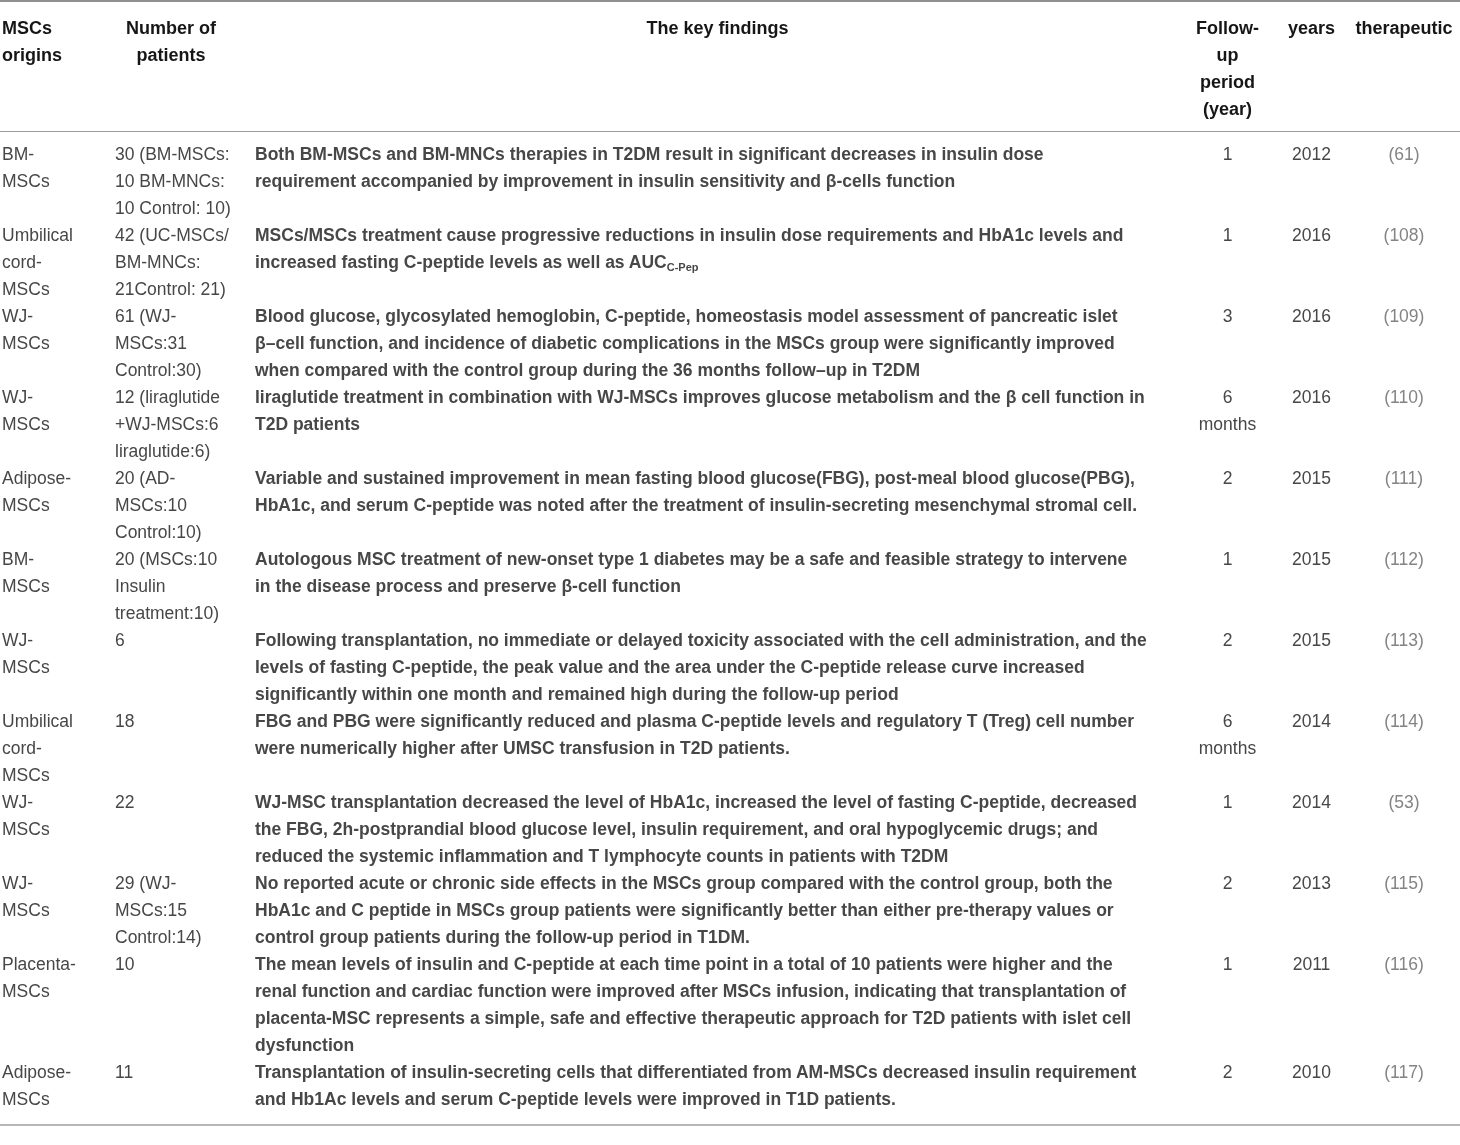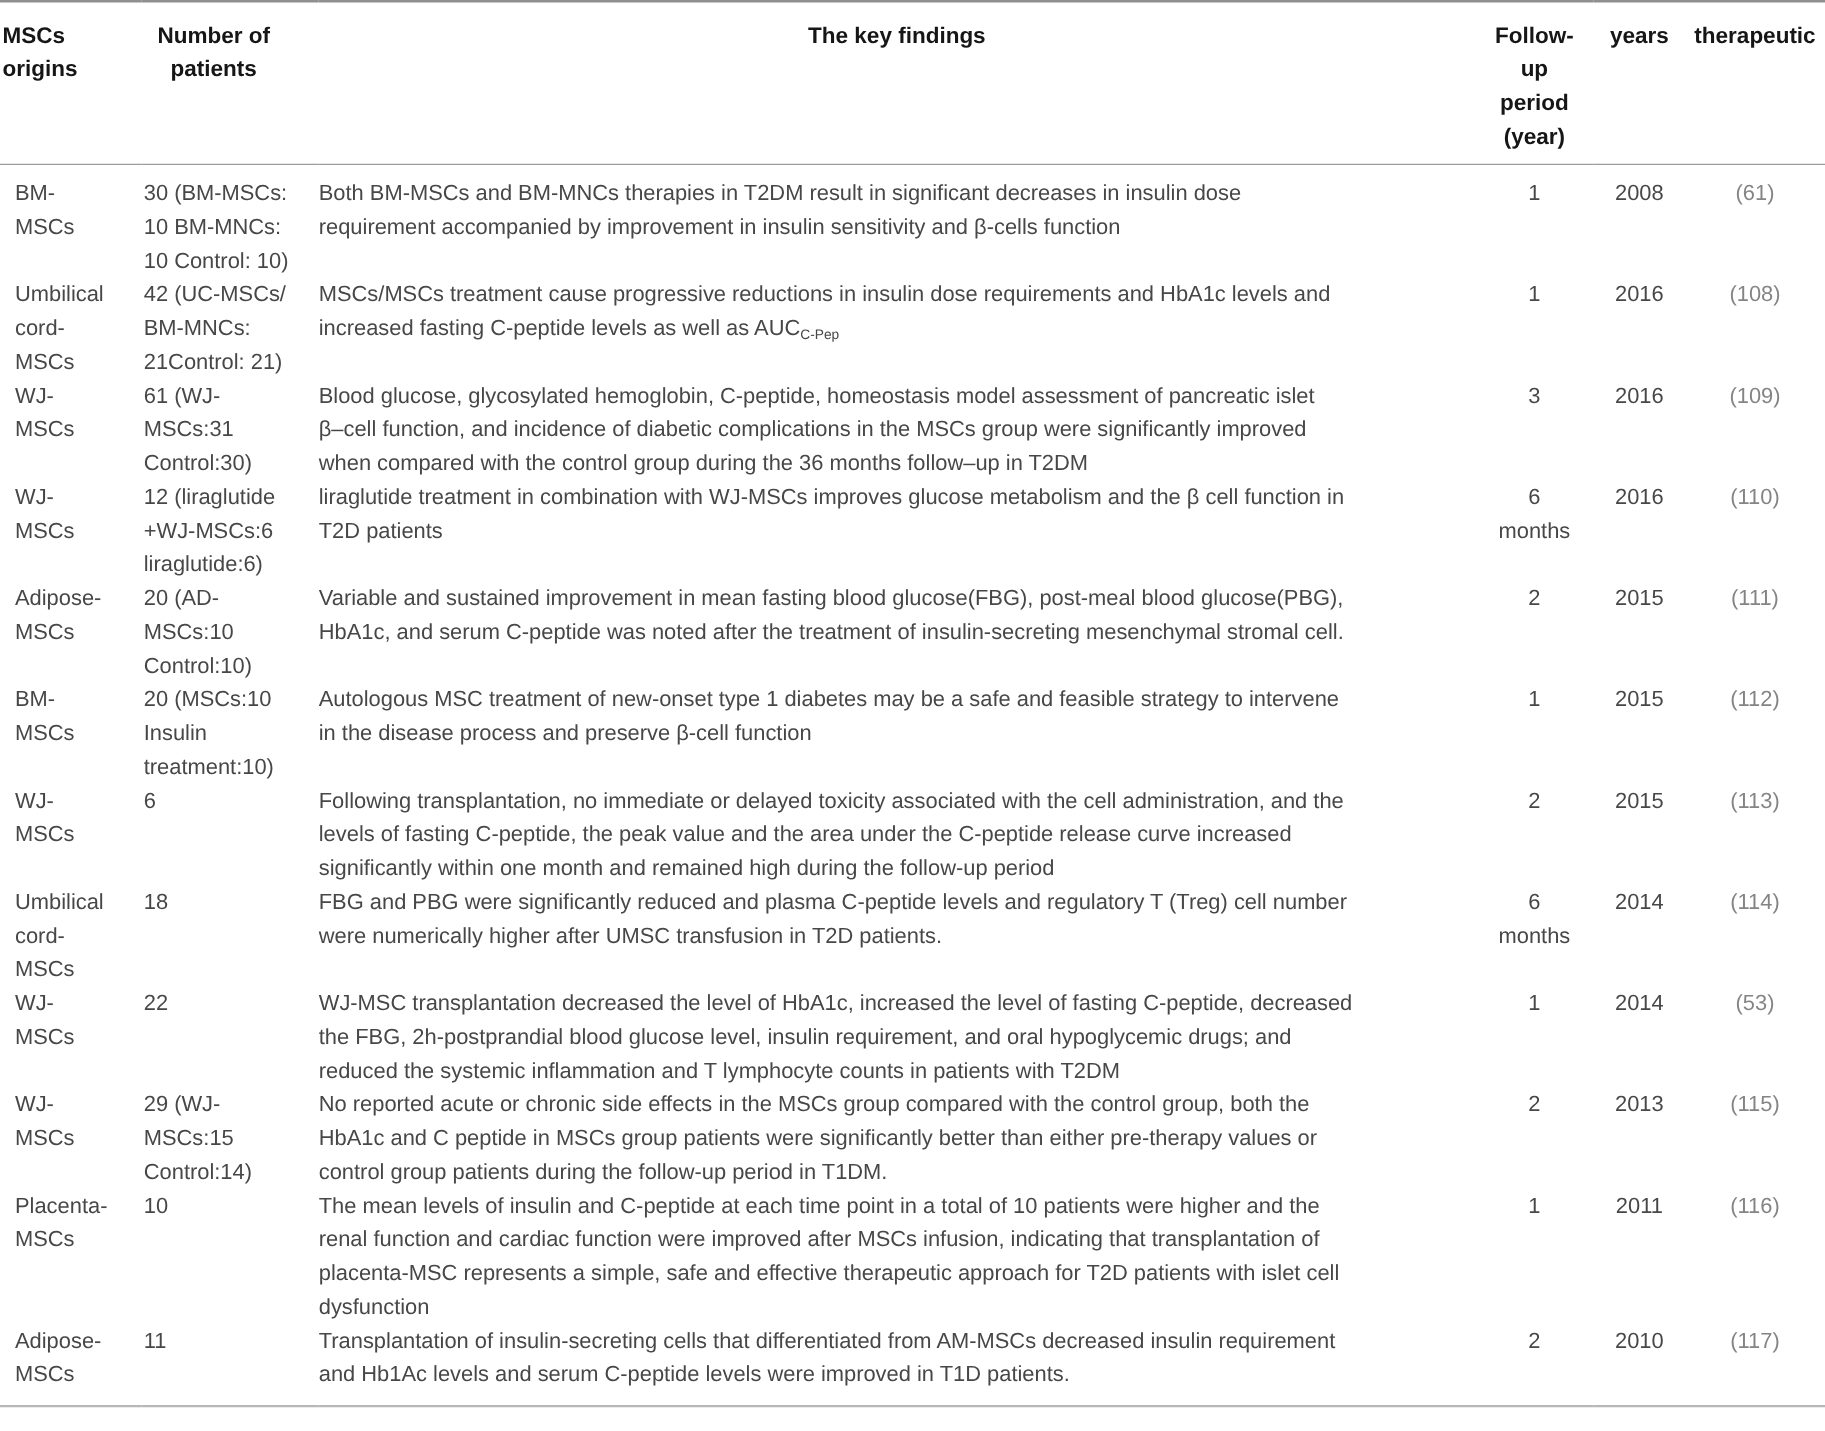"BM-" td.cell-origin { padding-left: 12px -> 2px }
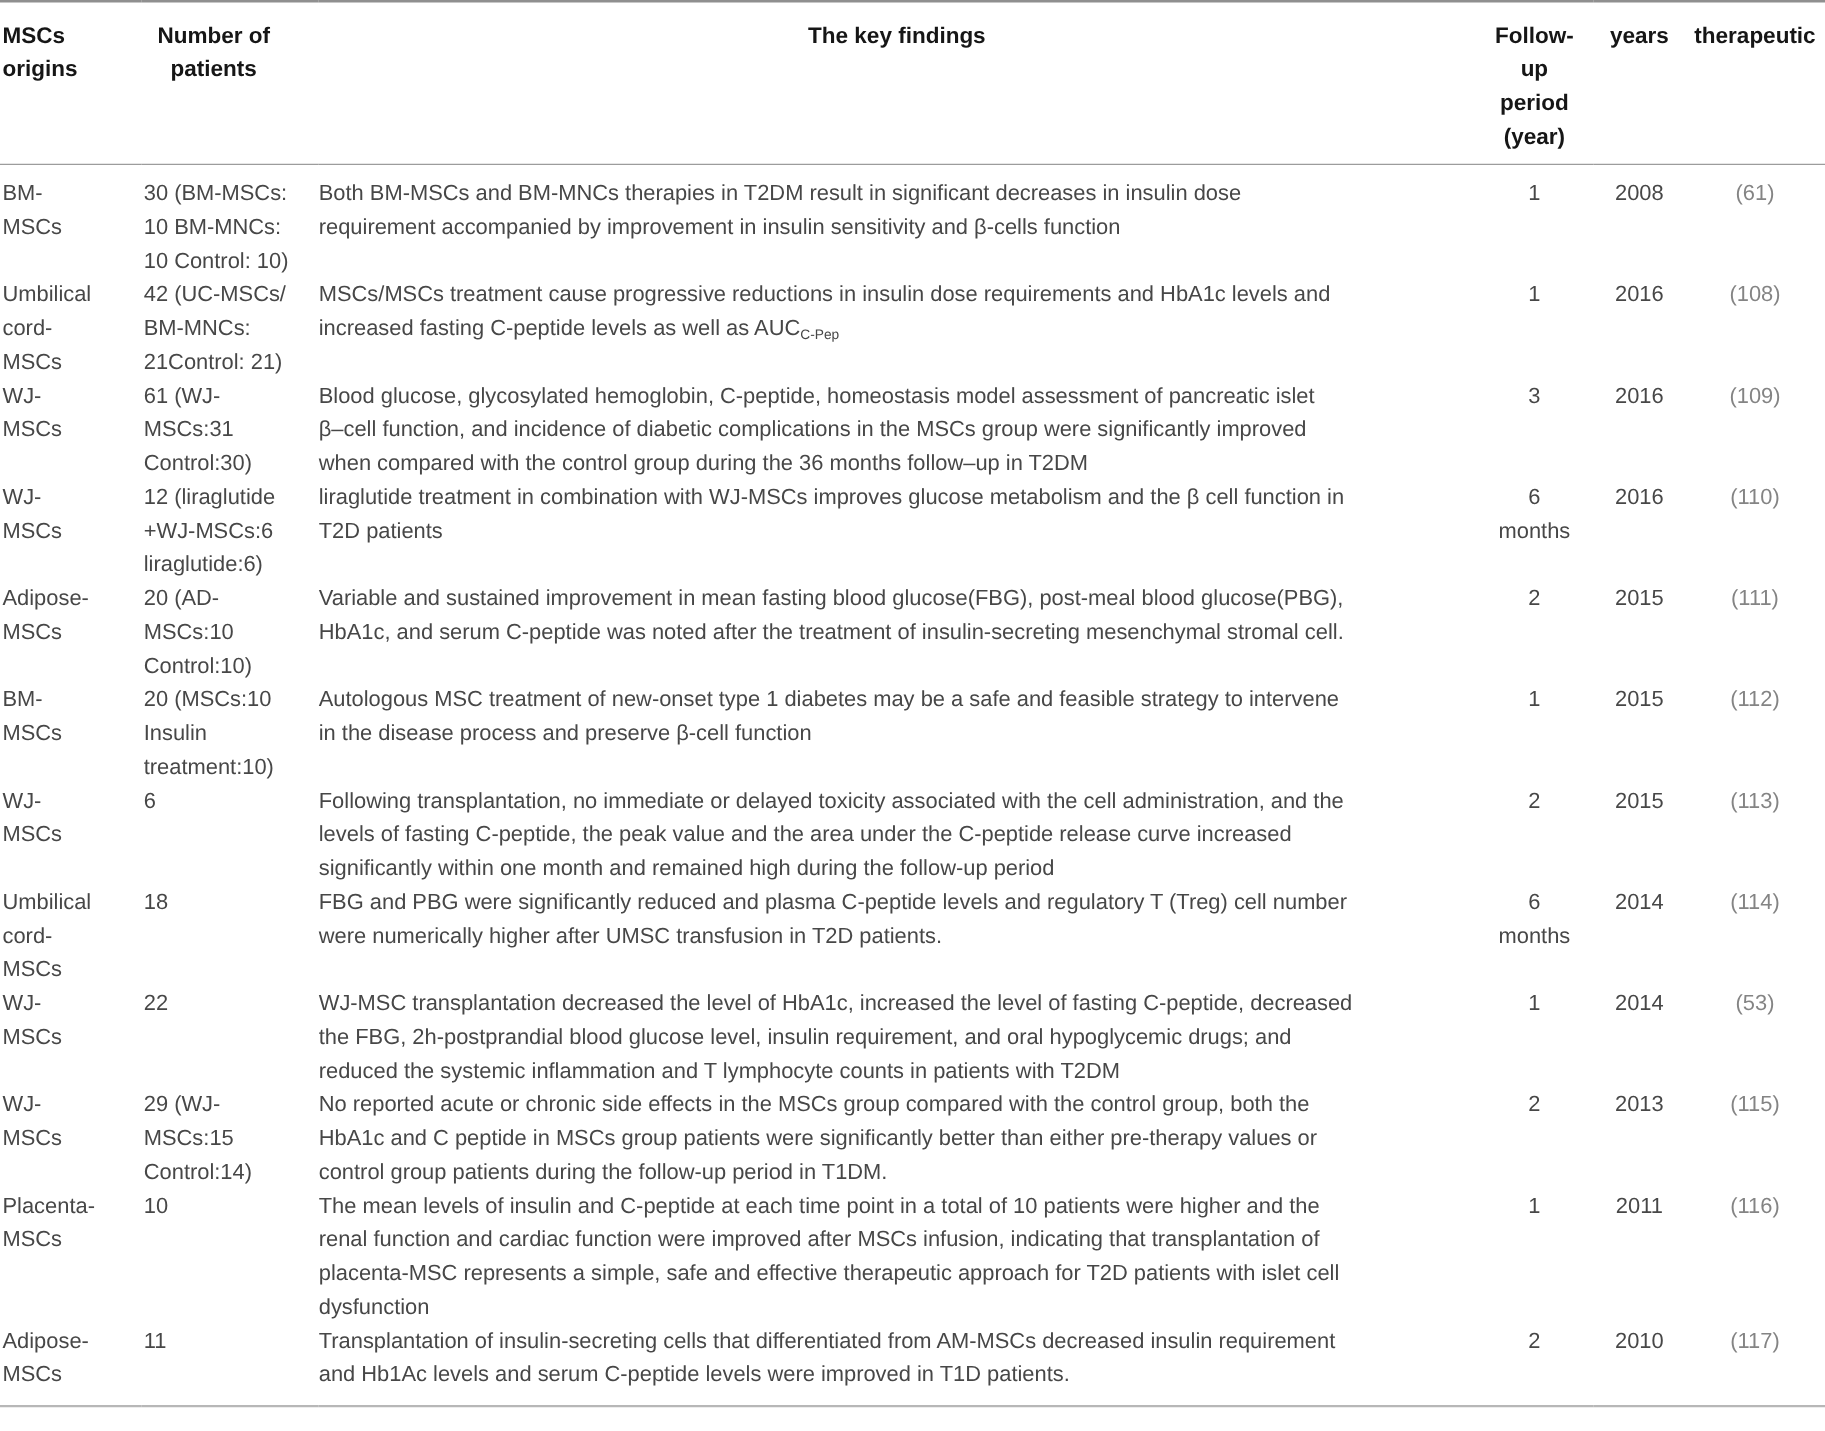"Both BM-MSCs and BM-MNCs therapies" td.cell-findings { font-weight: none -> bold }
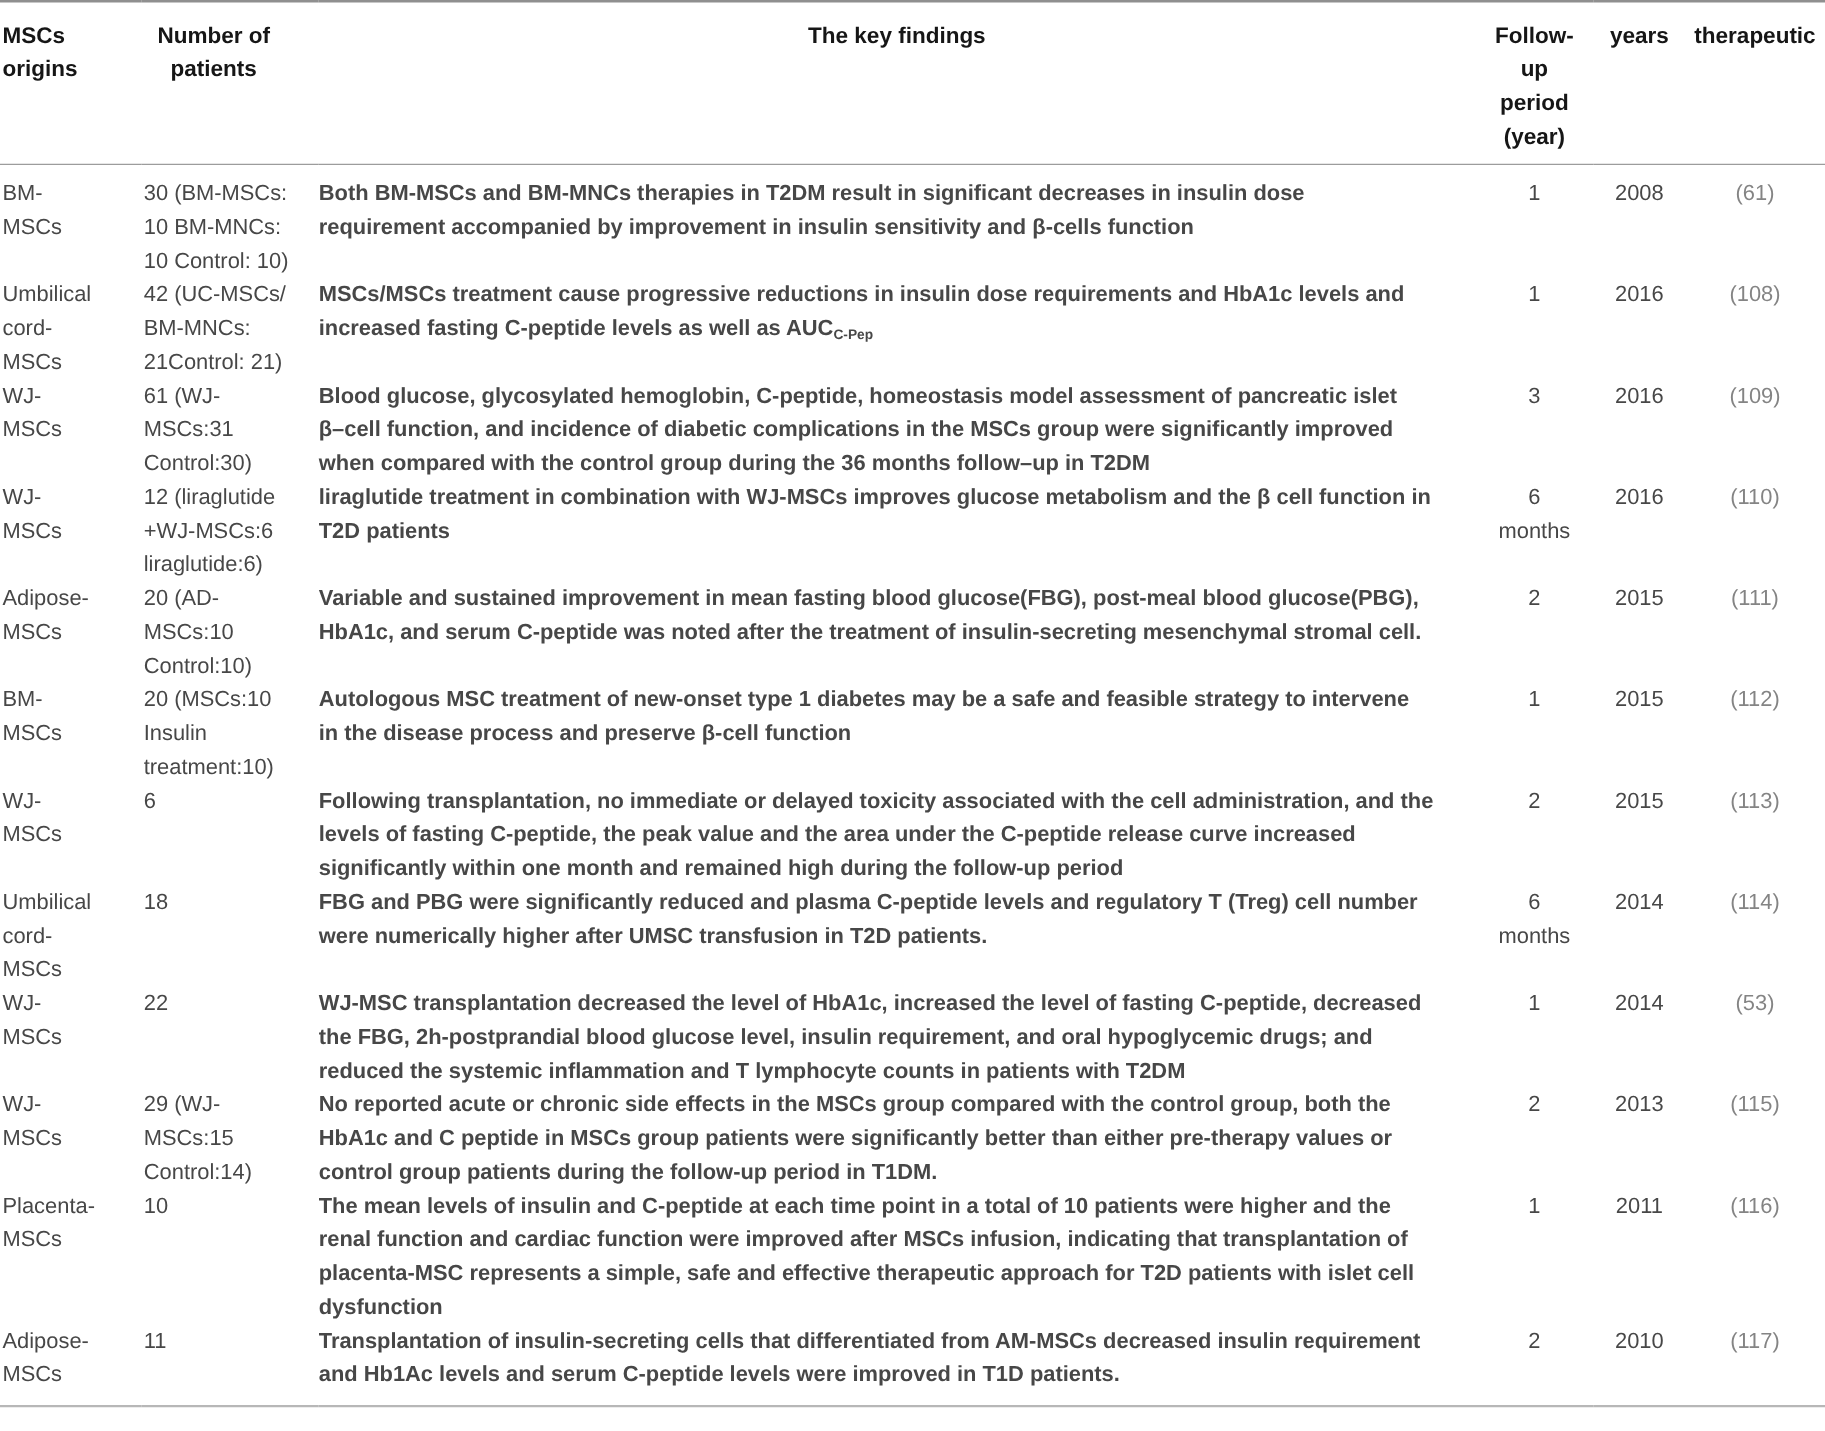"2008" td.cell-year { text: 2008 -> 2012 }
